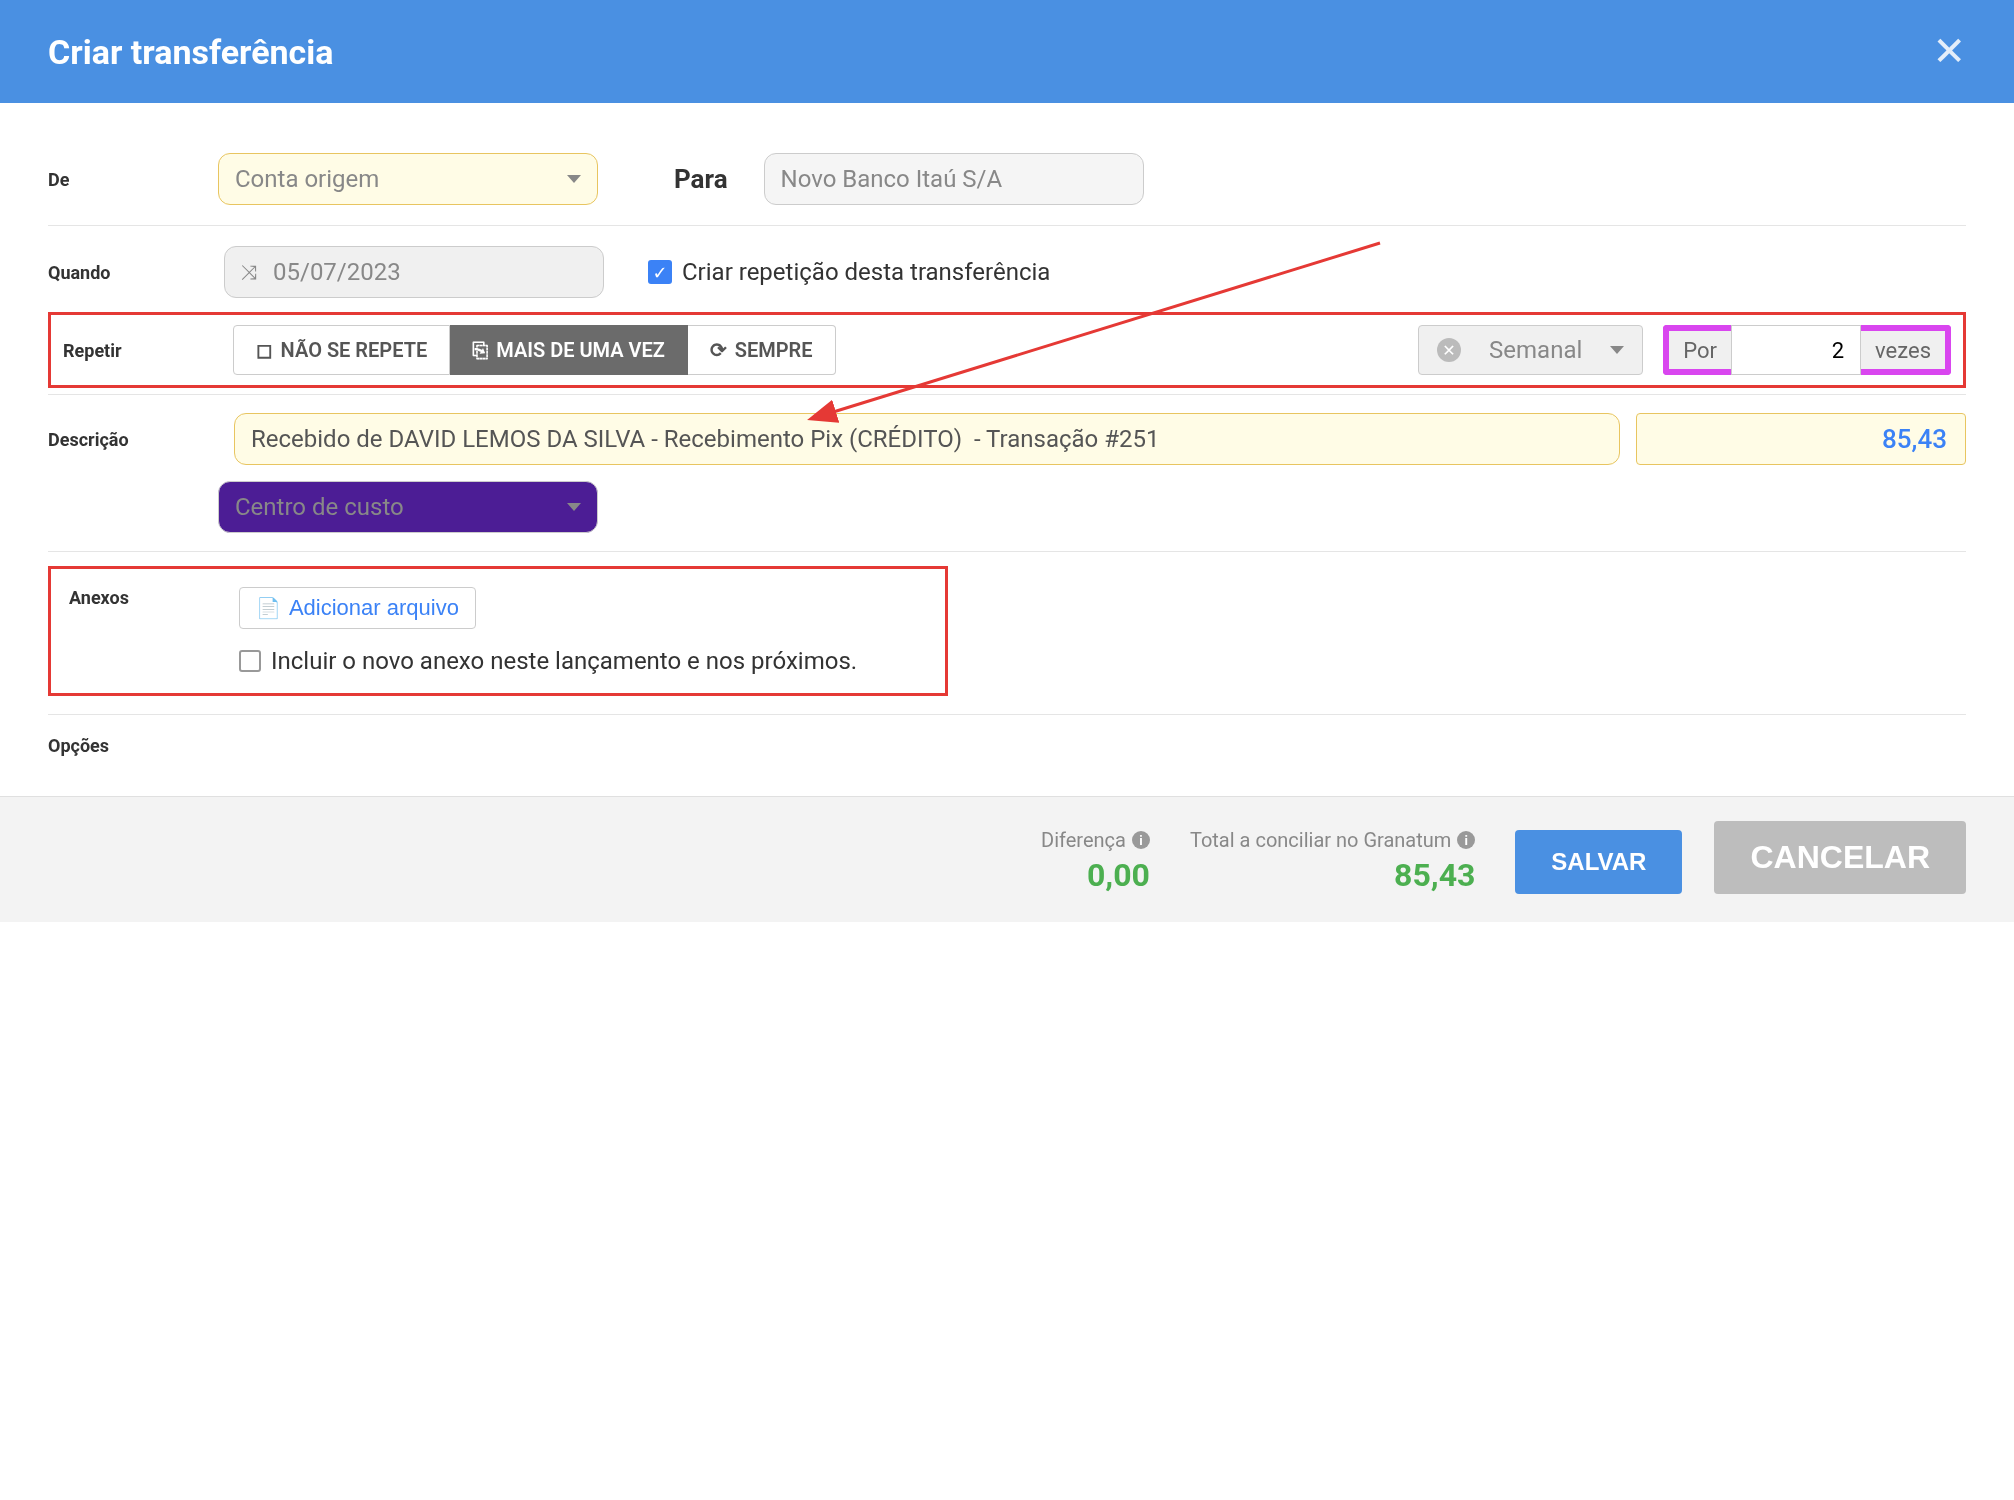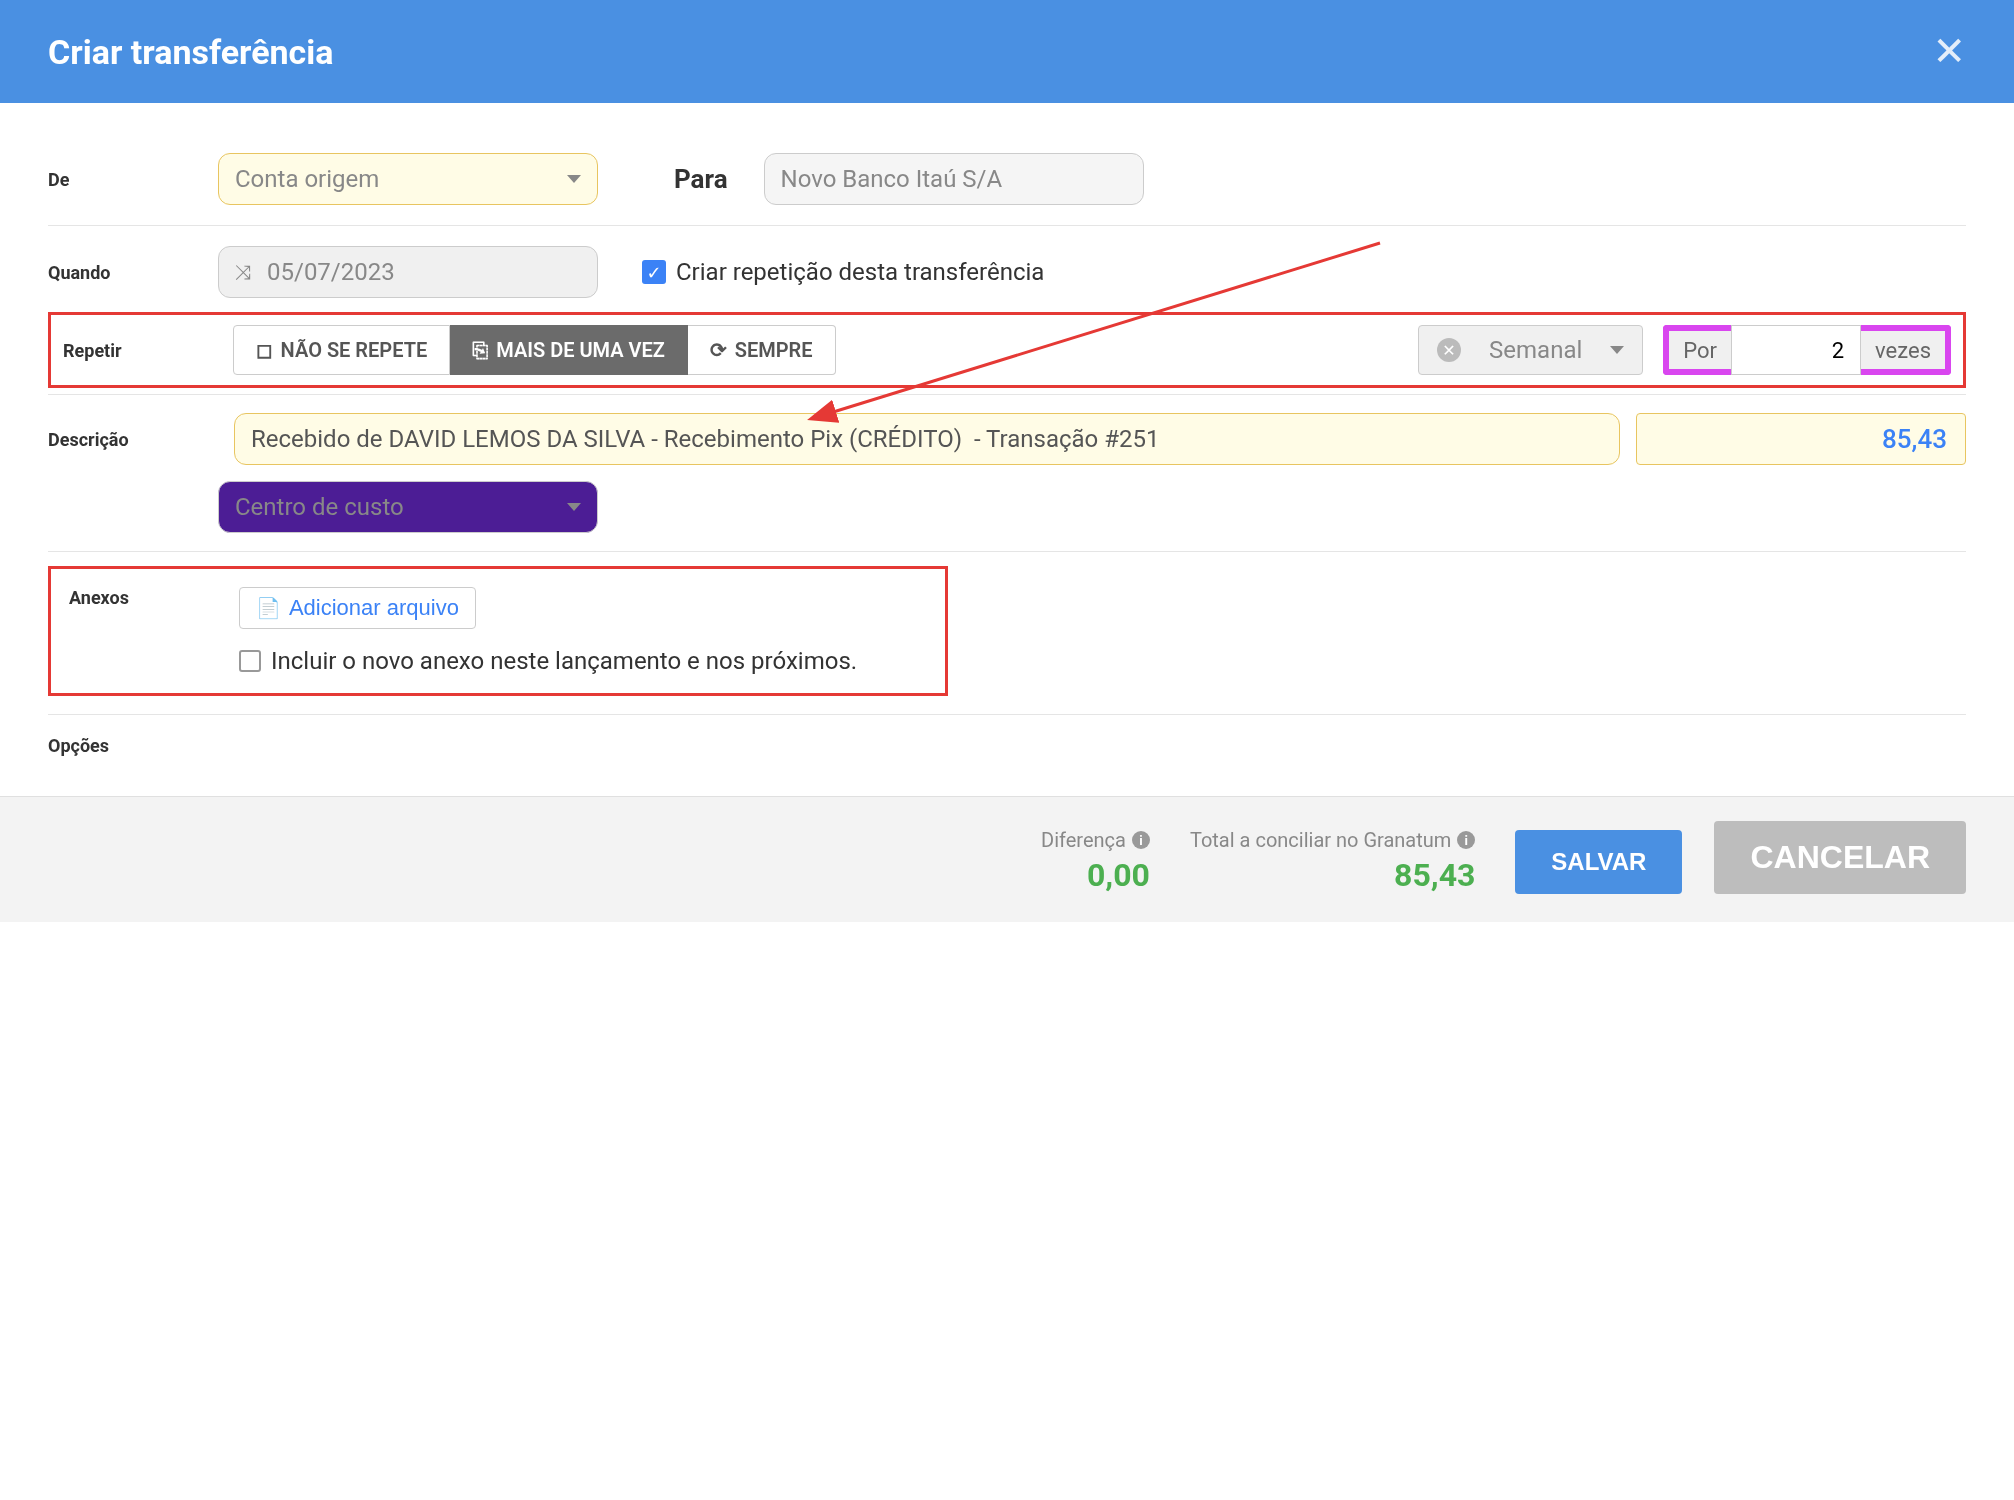"Quando" div.row { gap: none -> 6px }
